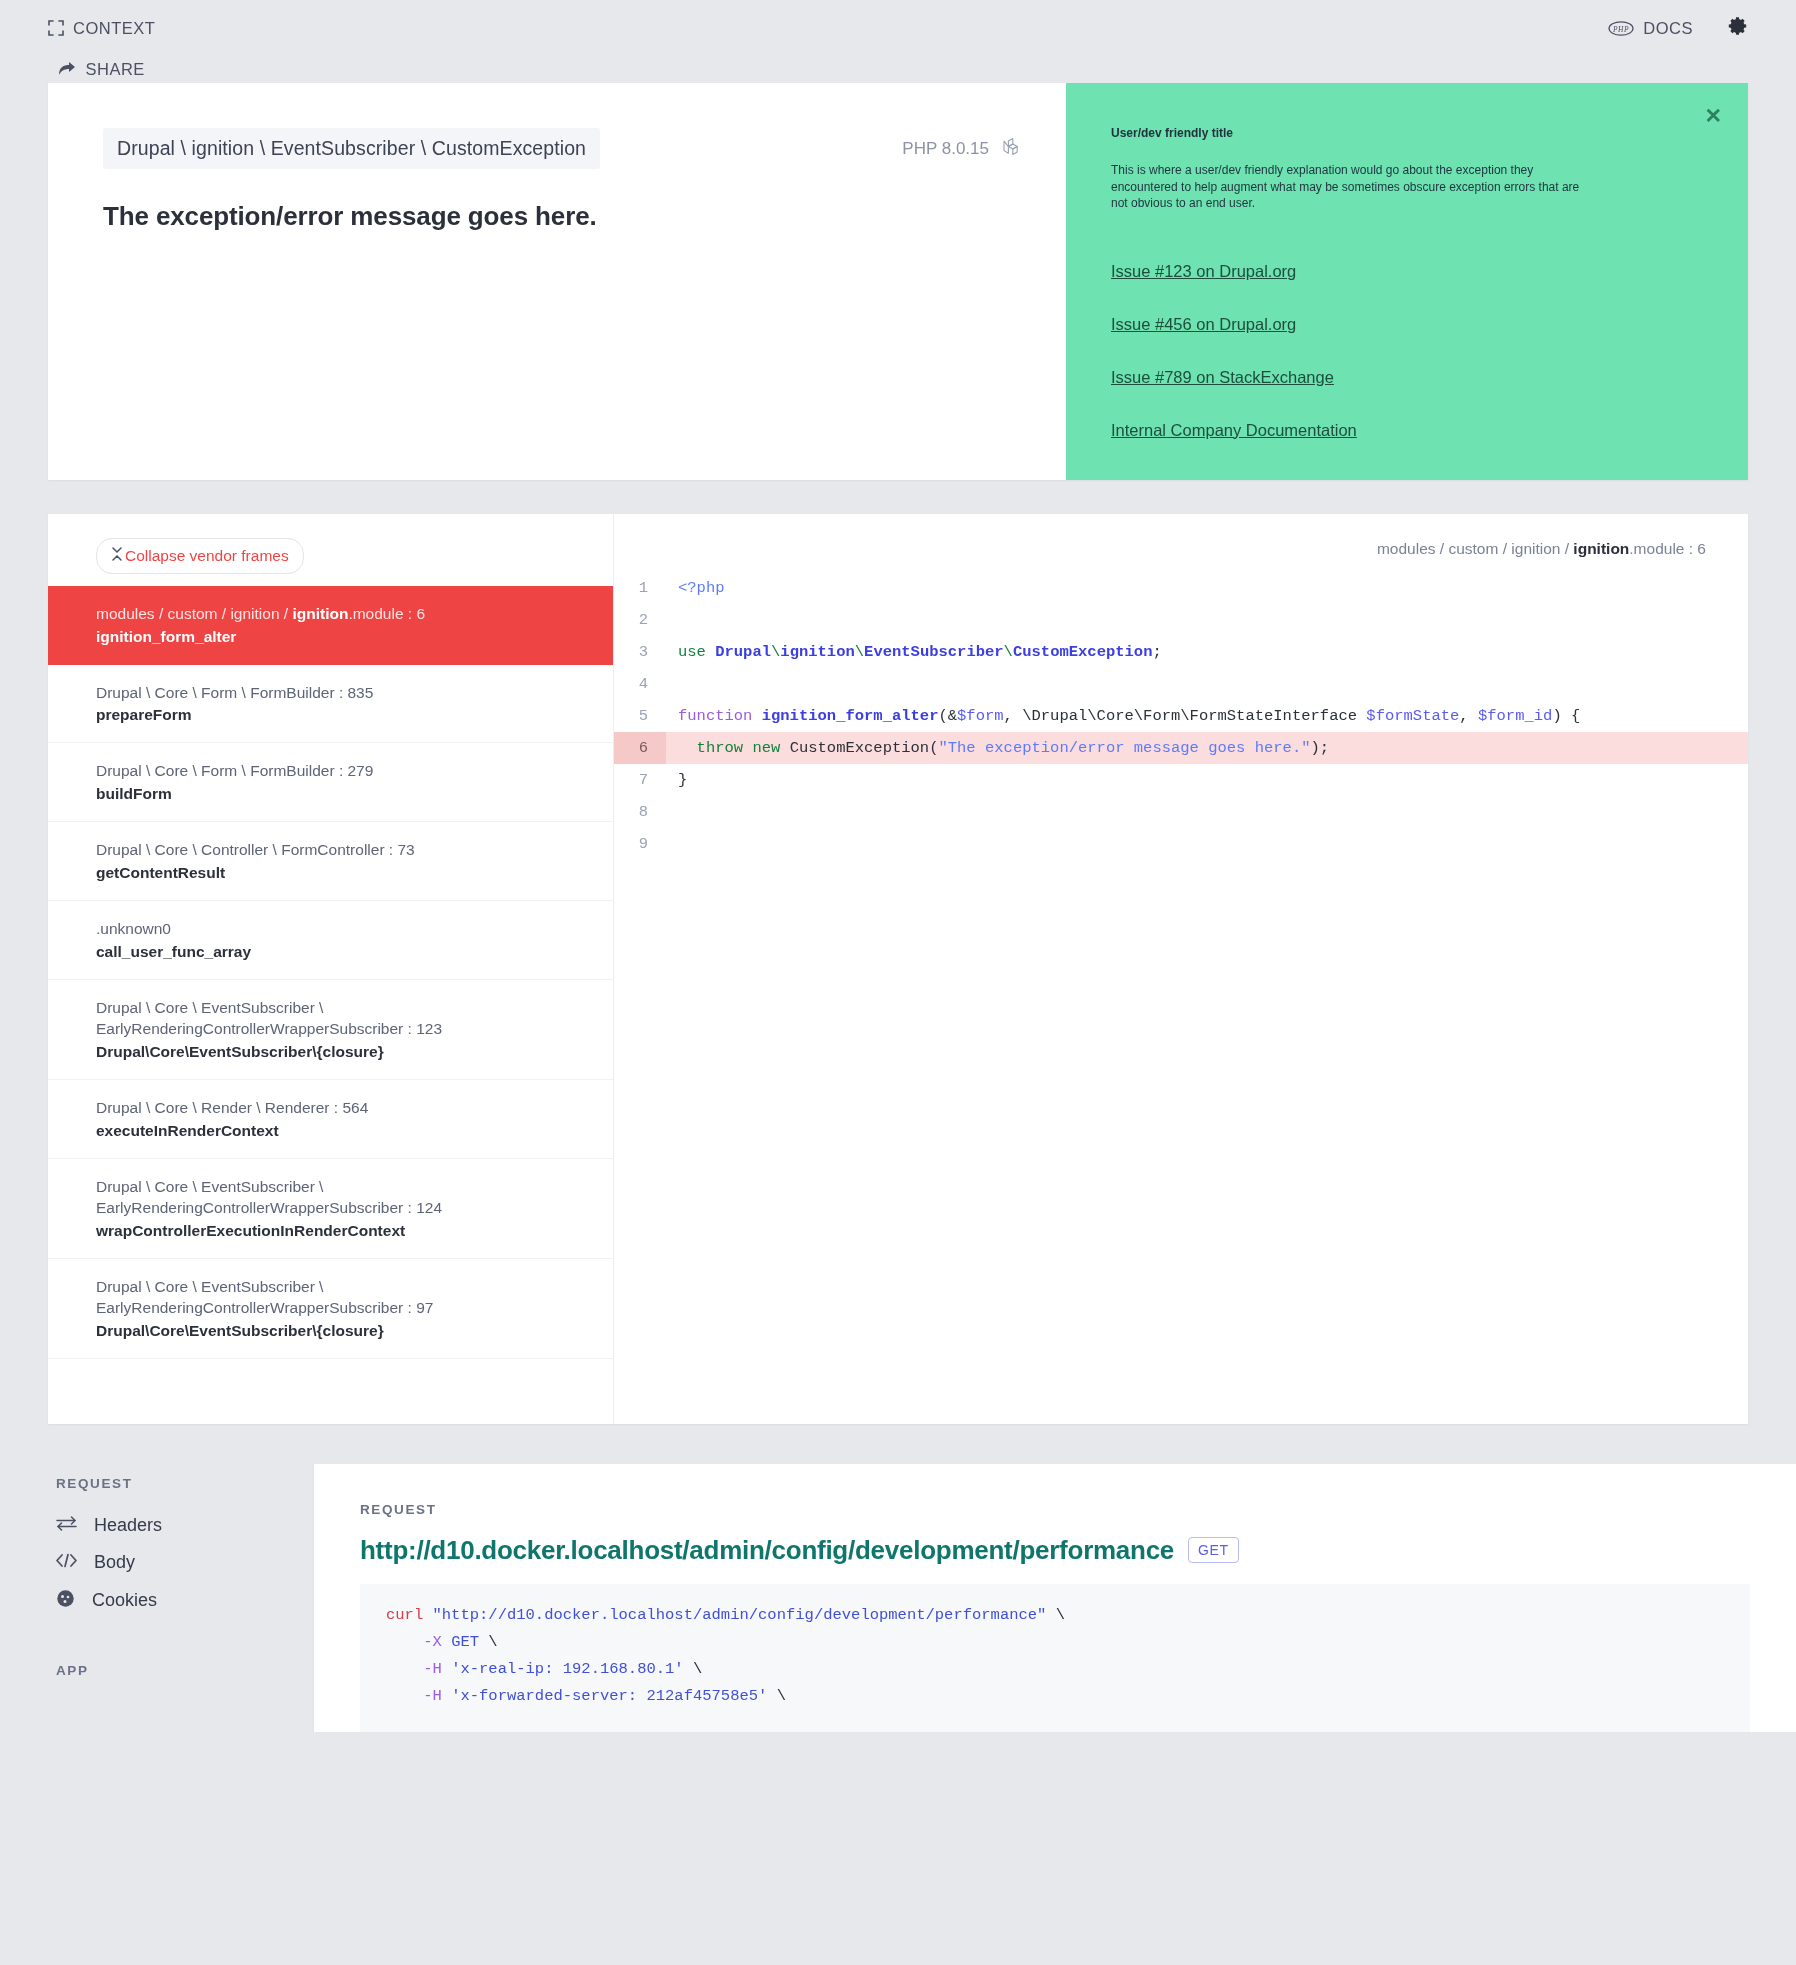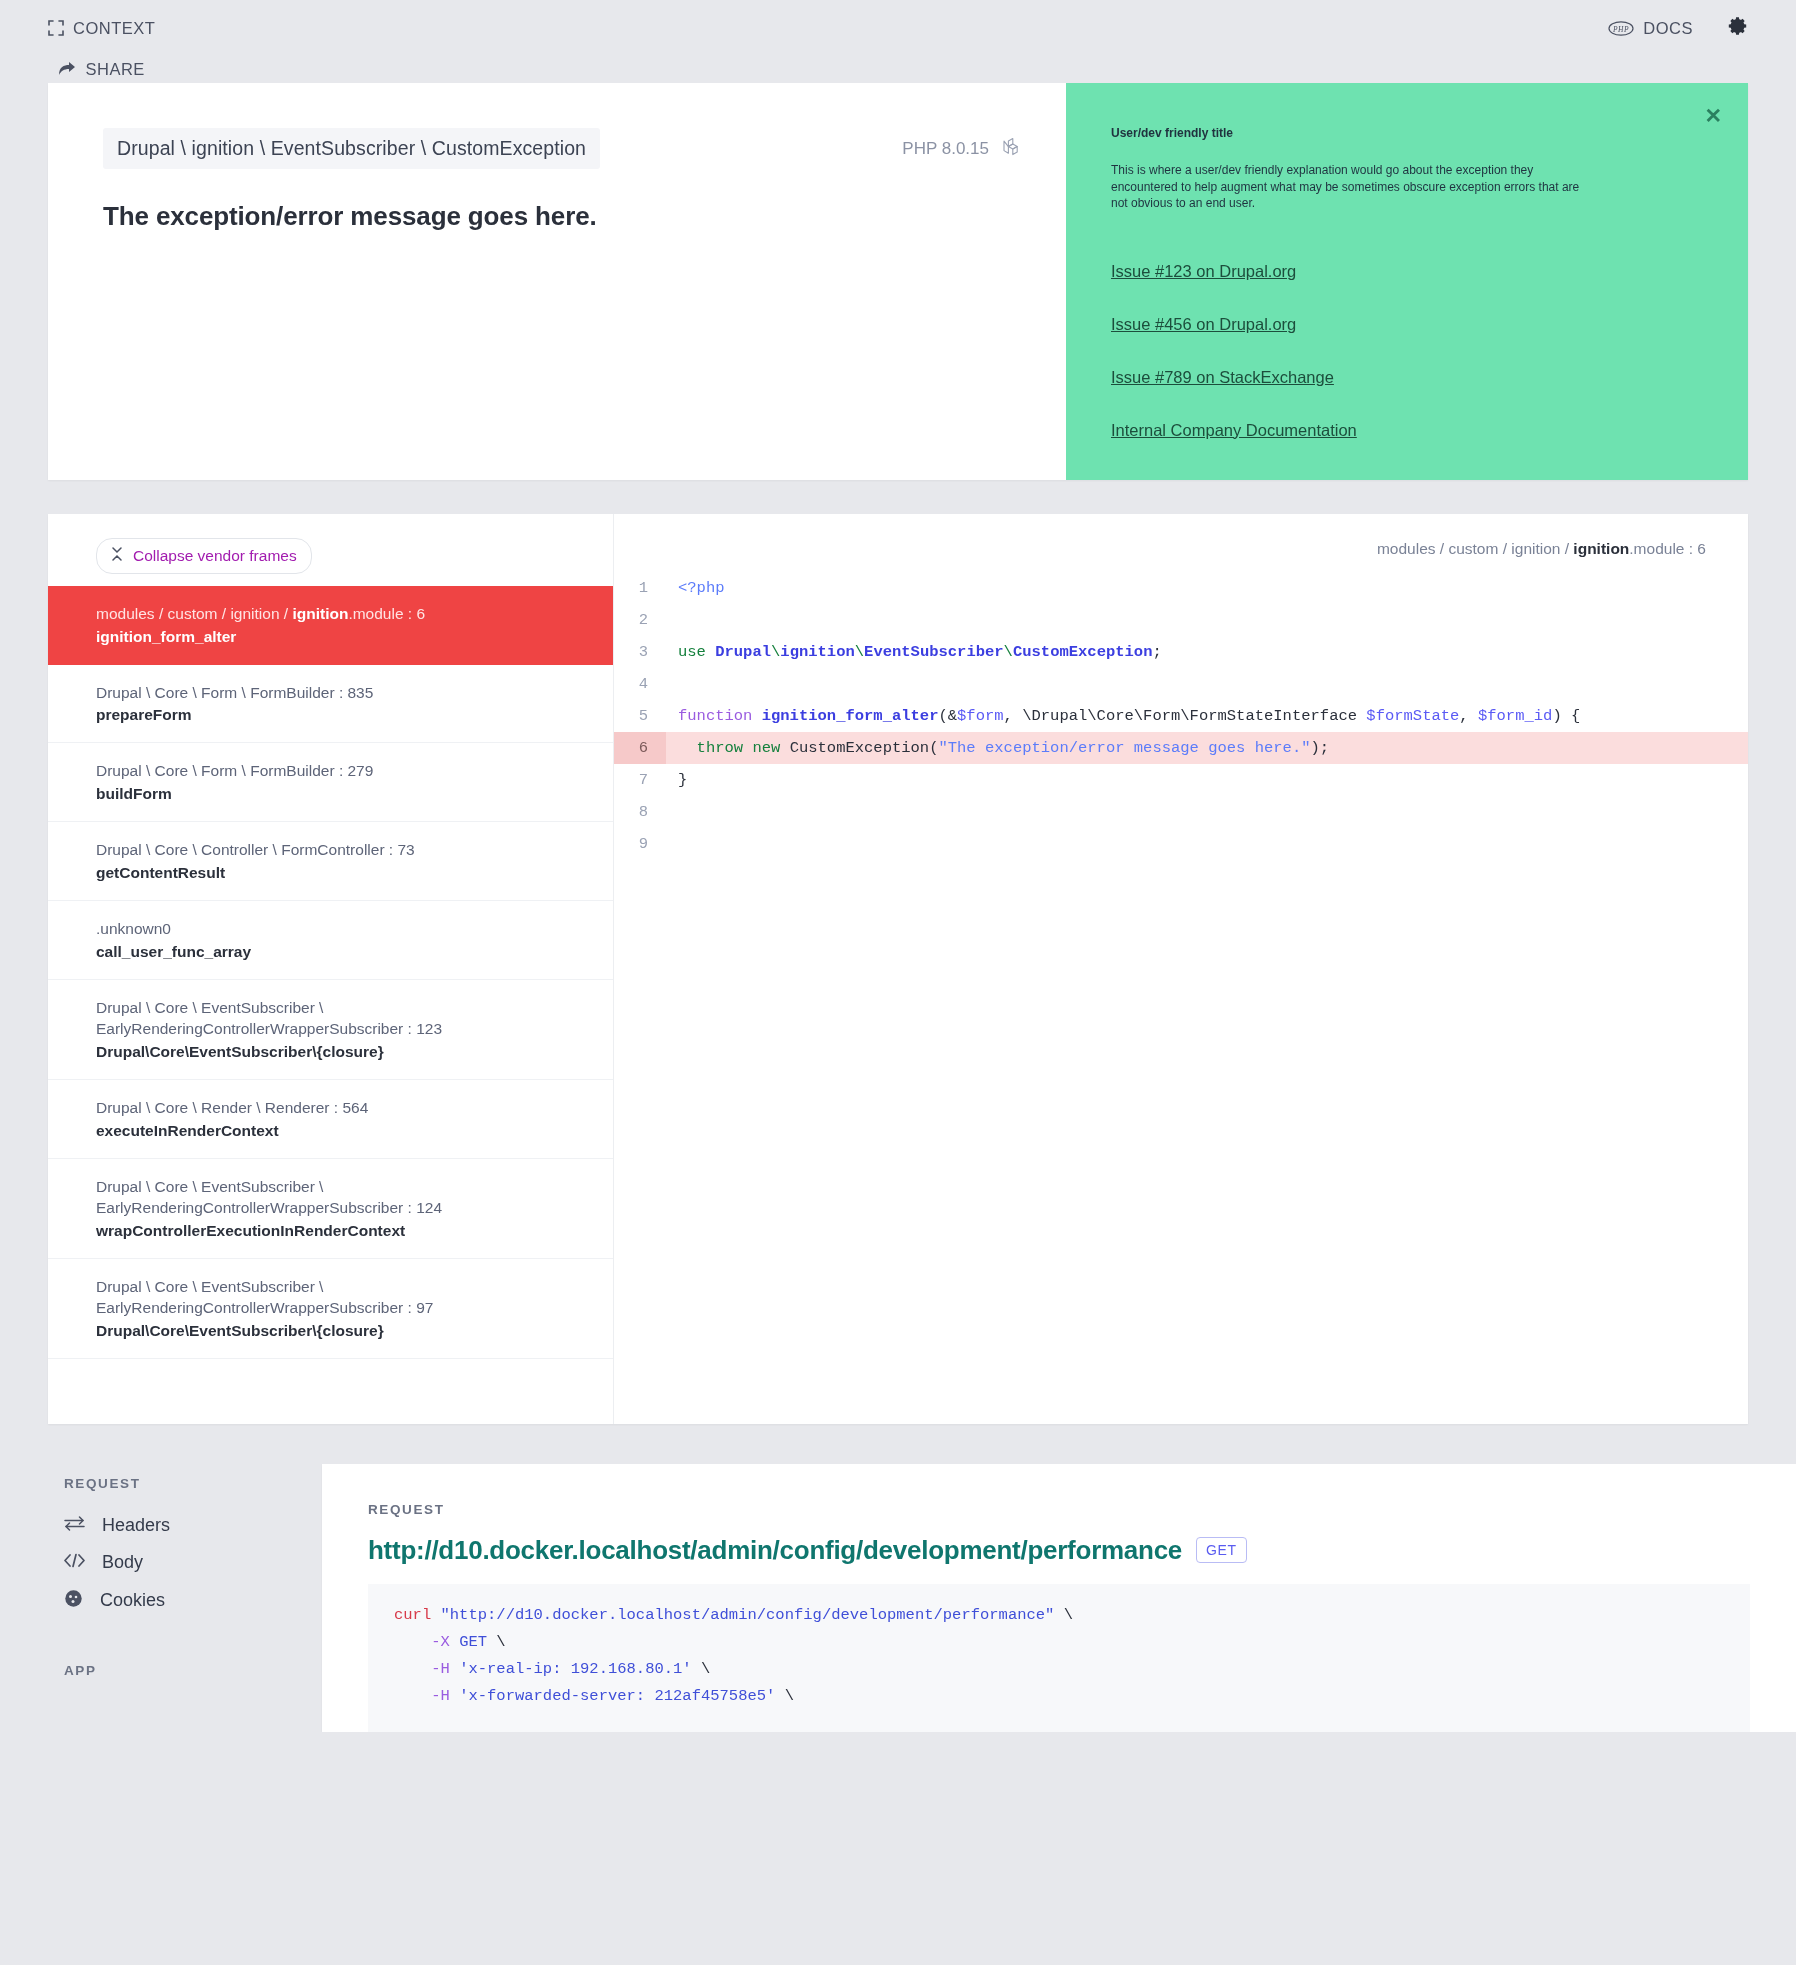"Collapse vendor frames" .collapse-btn { color: #a21caf -> #ef4444; gap: 10px -> 2px }
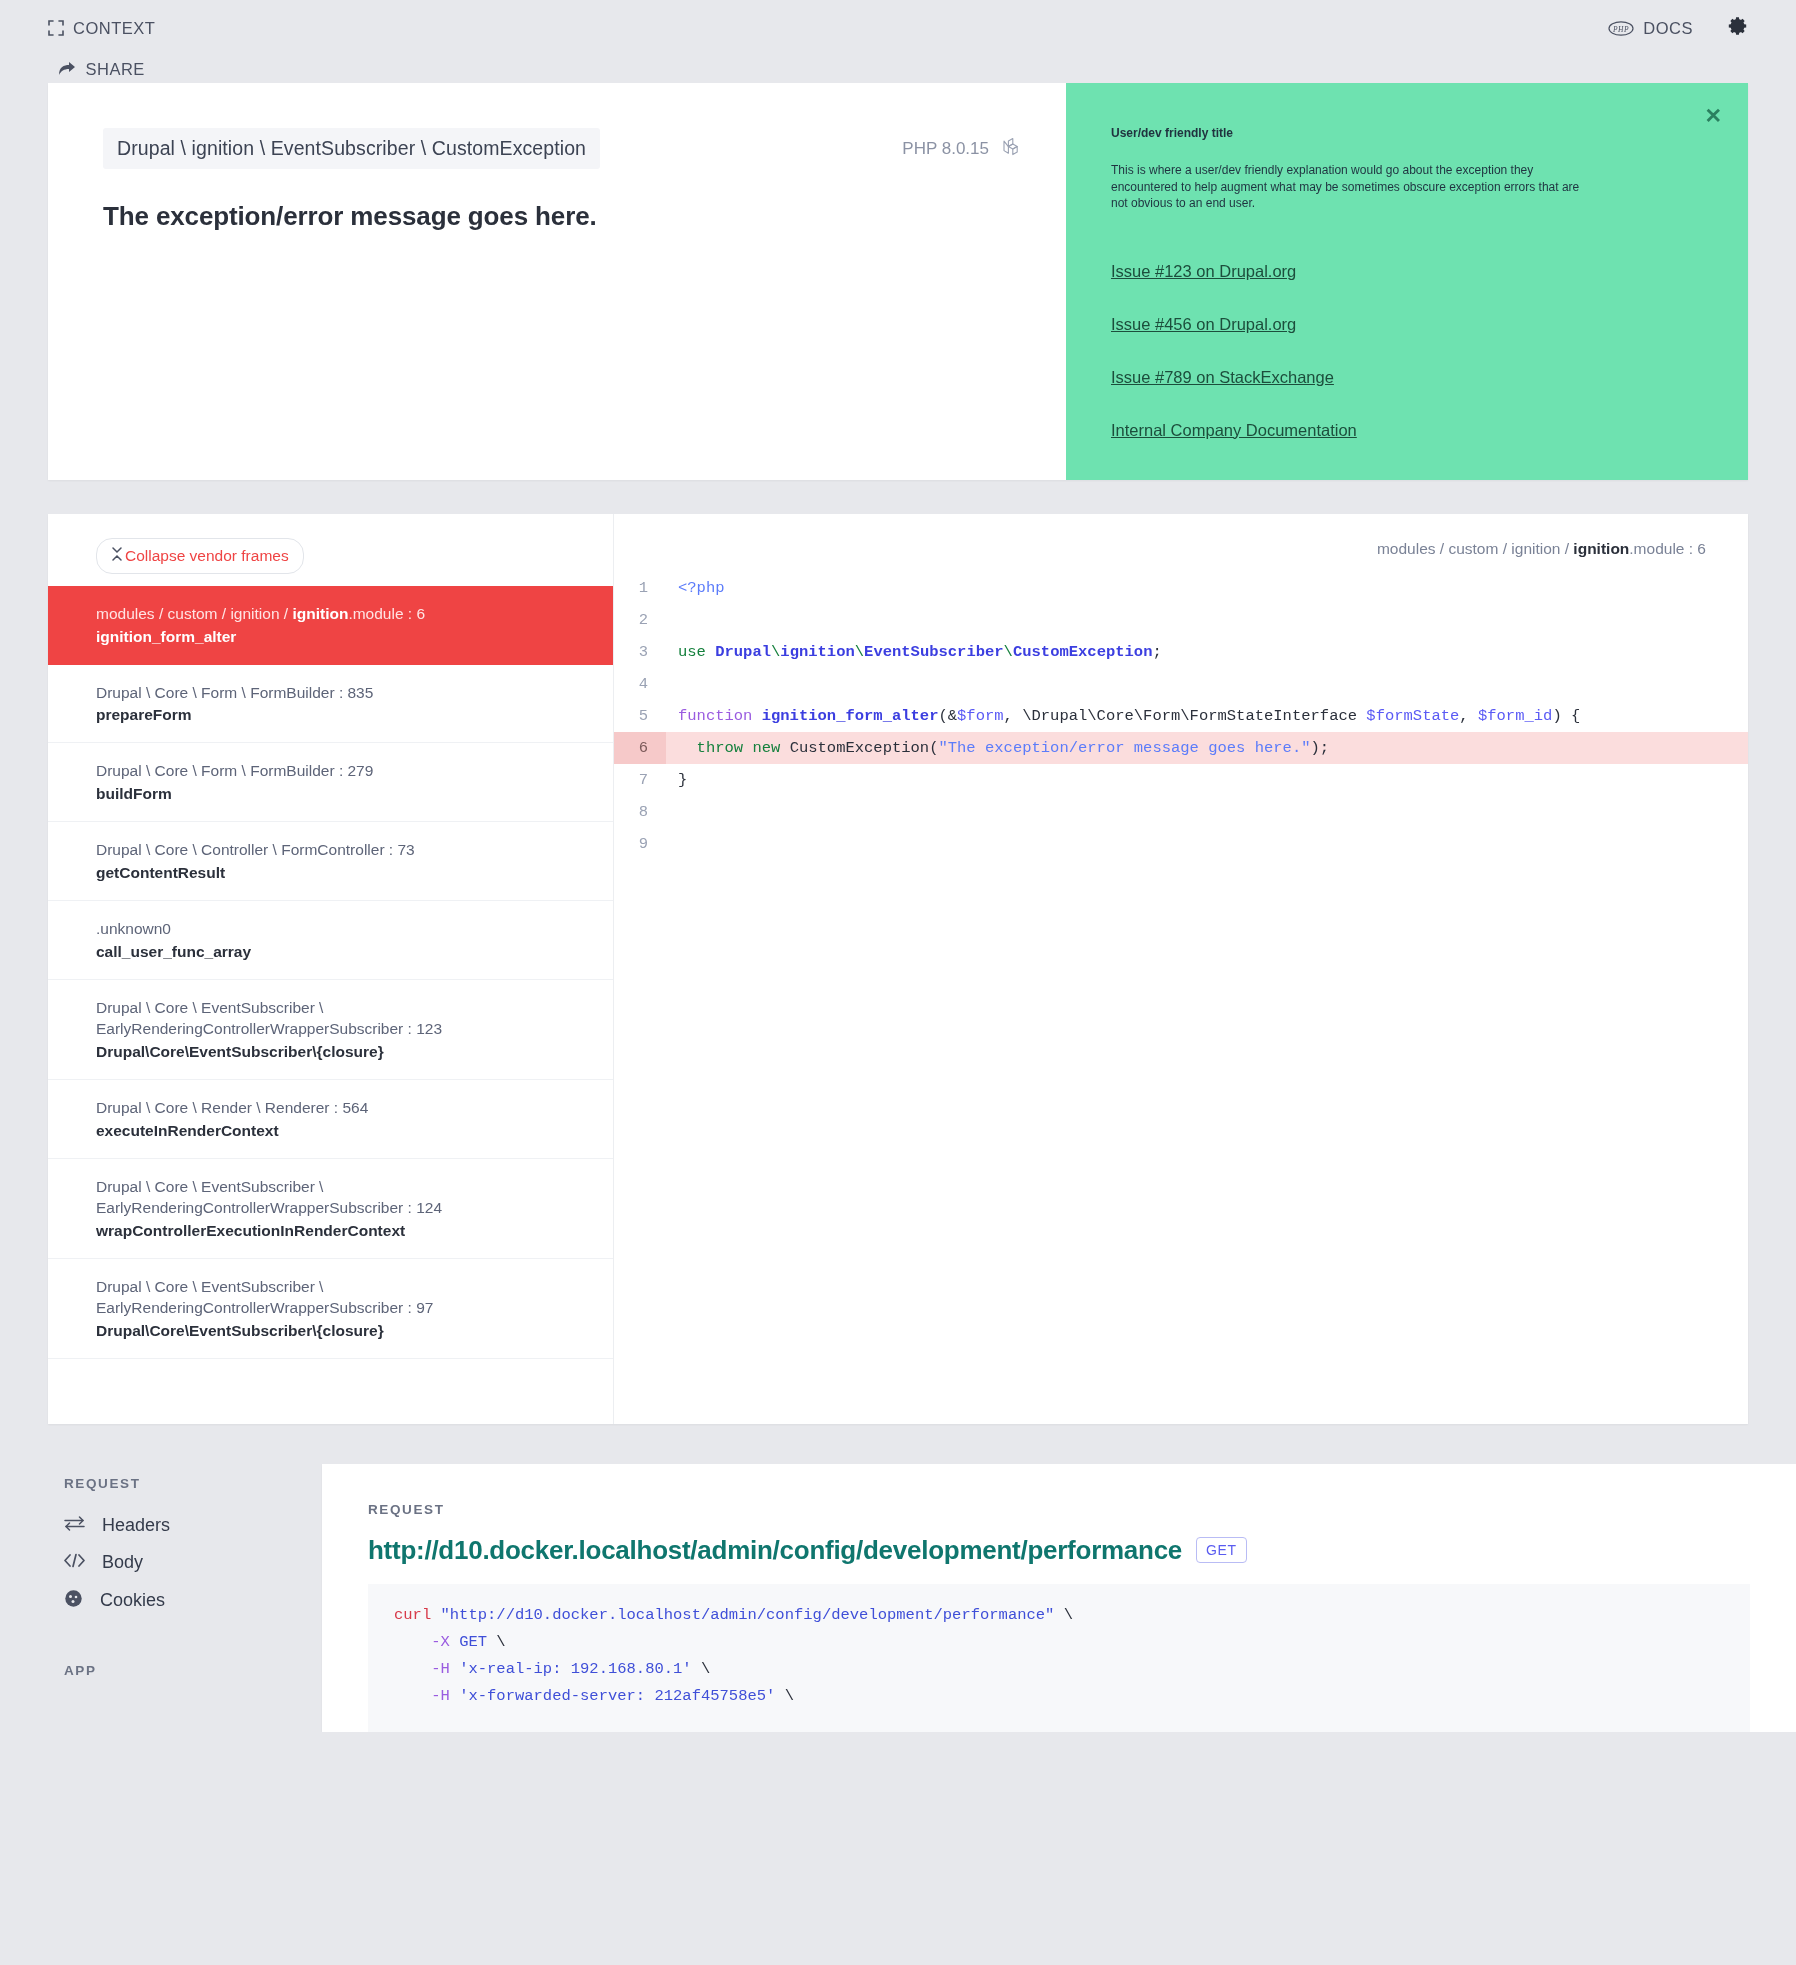"REQUEST" .bottom { margin: 40px 0 0 16px -> 40px 0 0 8px }
